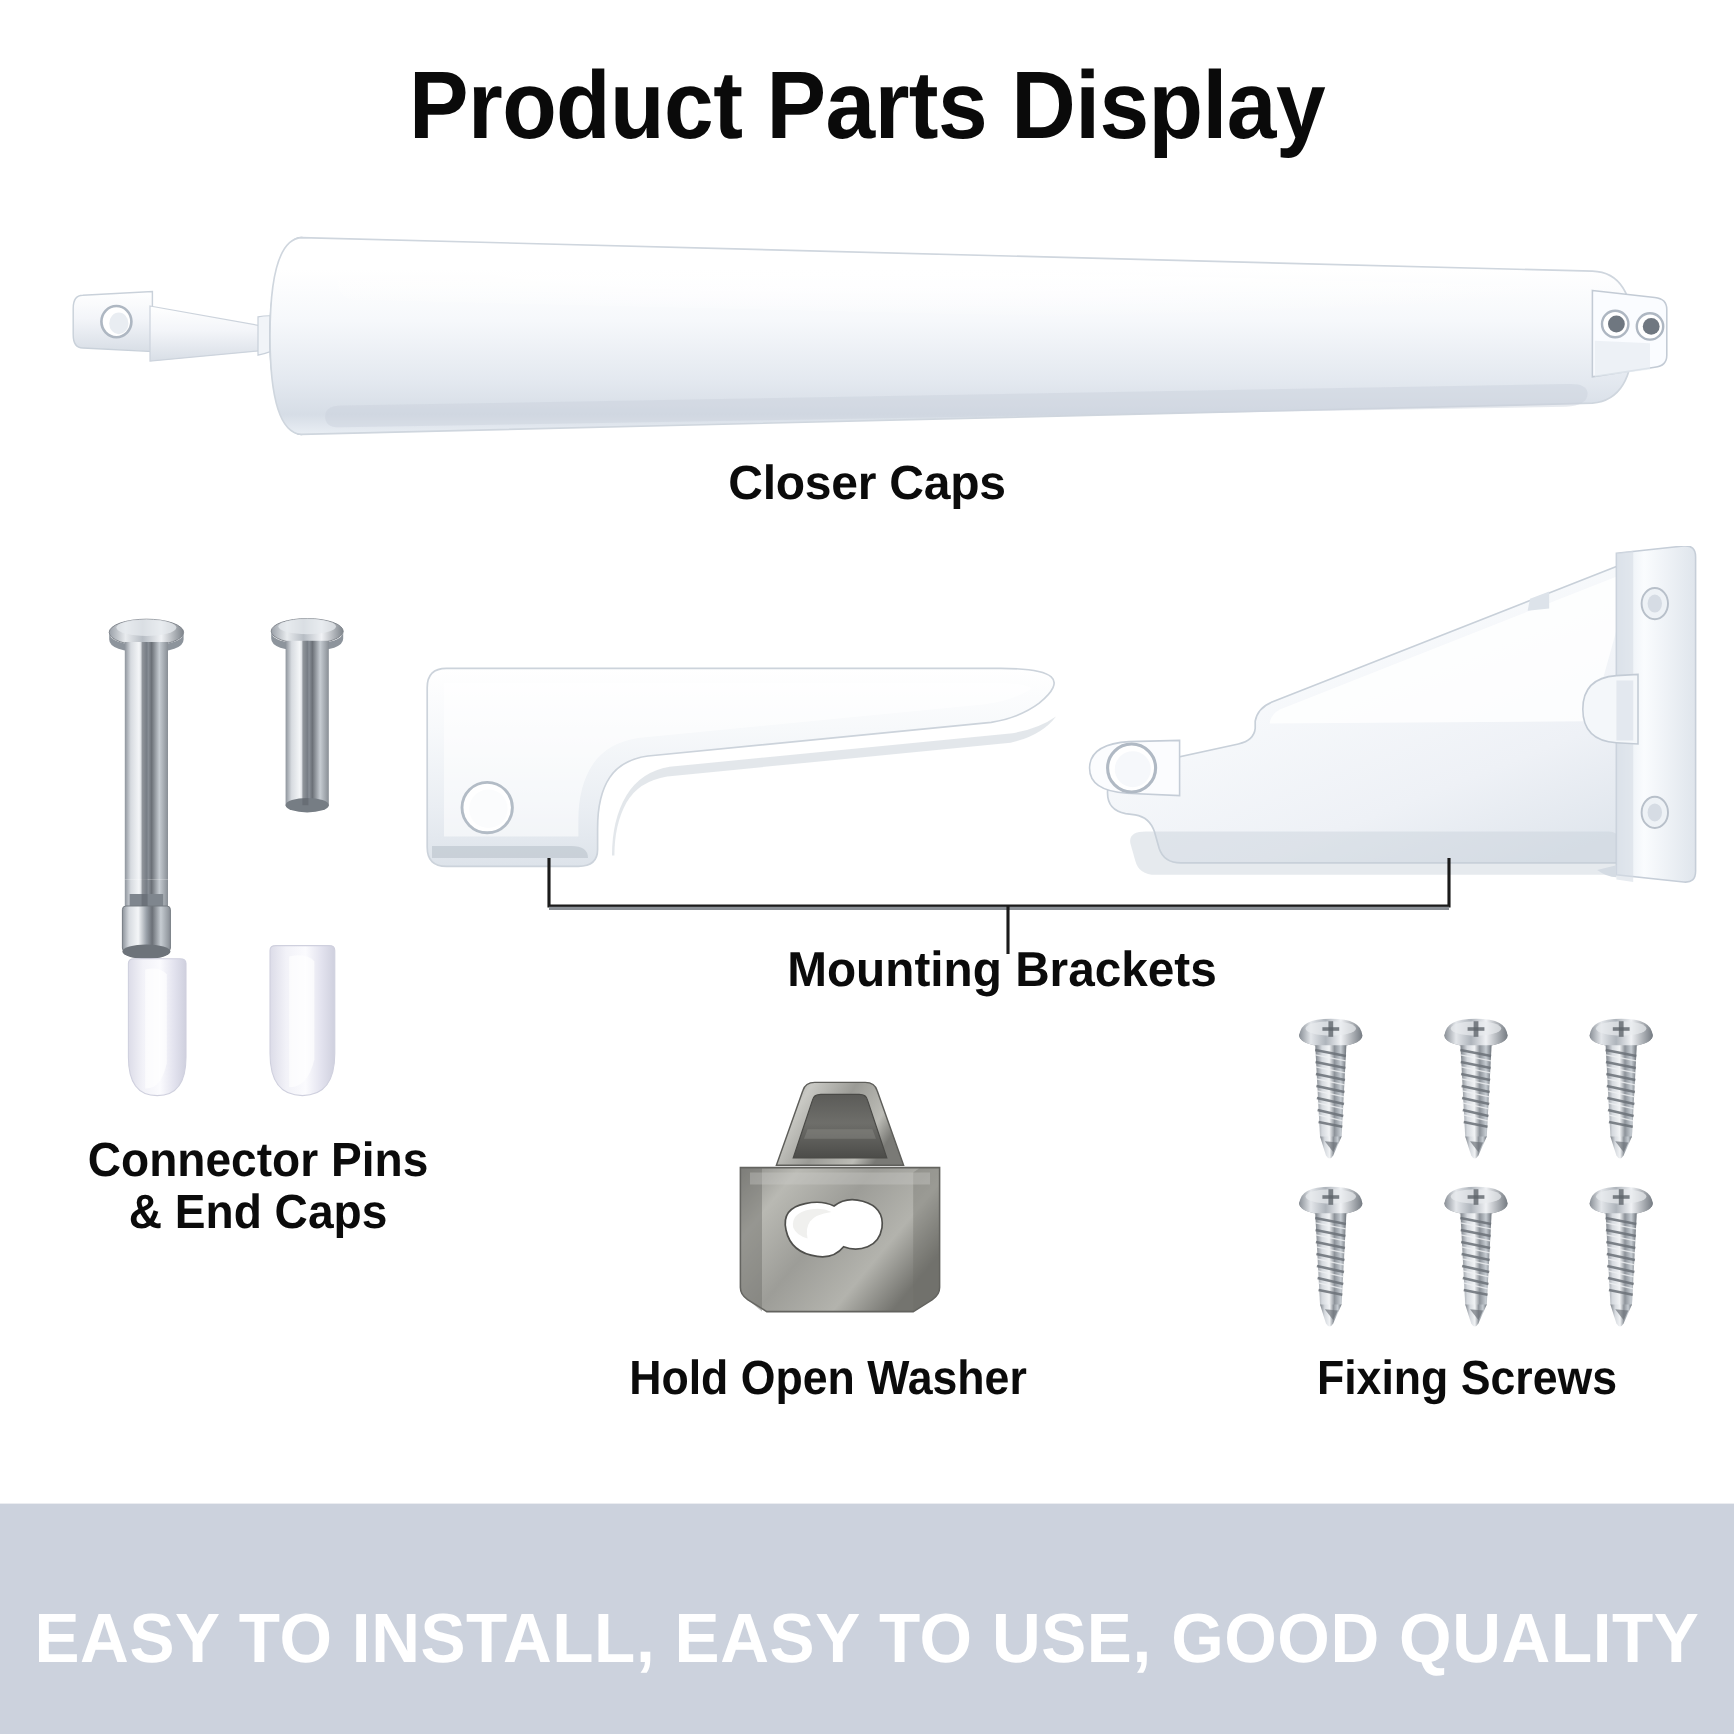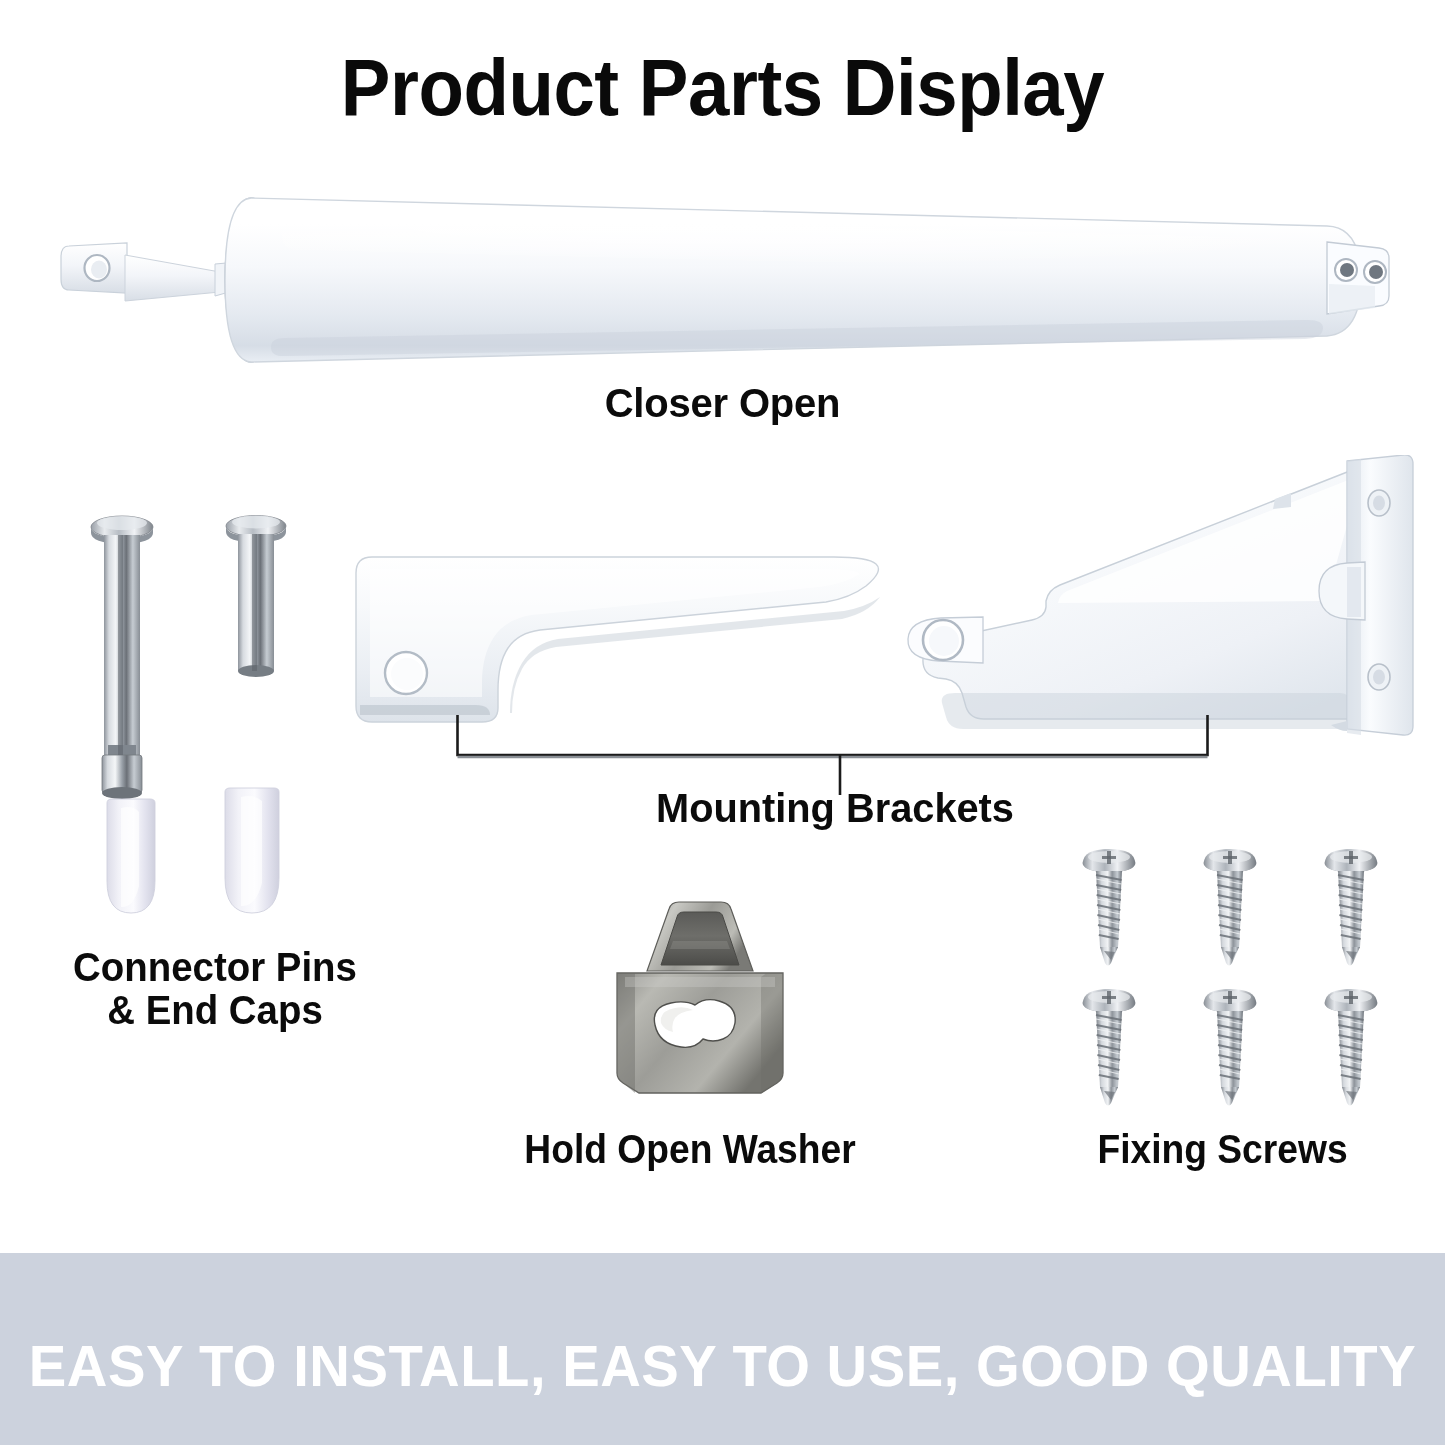"Closer Open" div.lbl { text: Open -> Caps }
